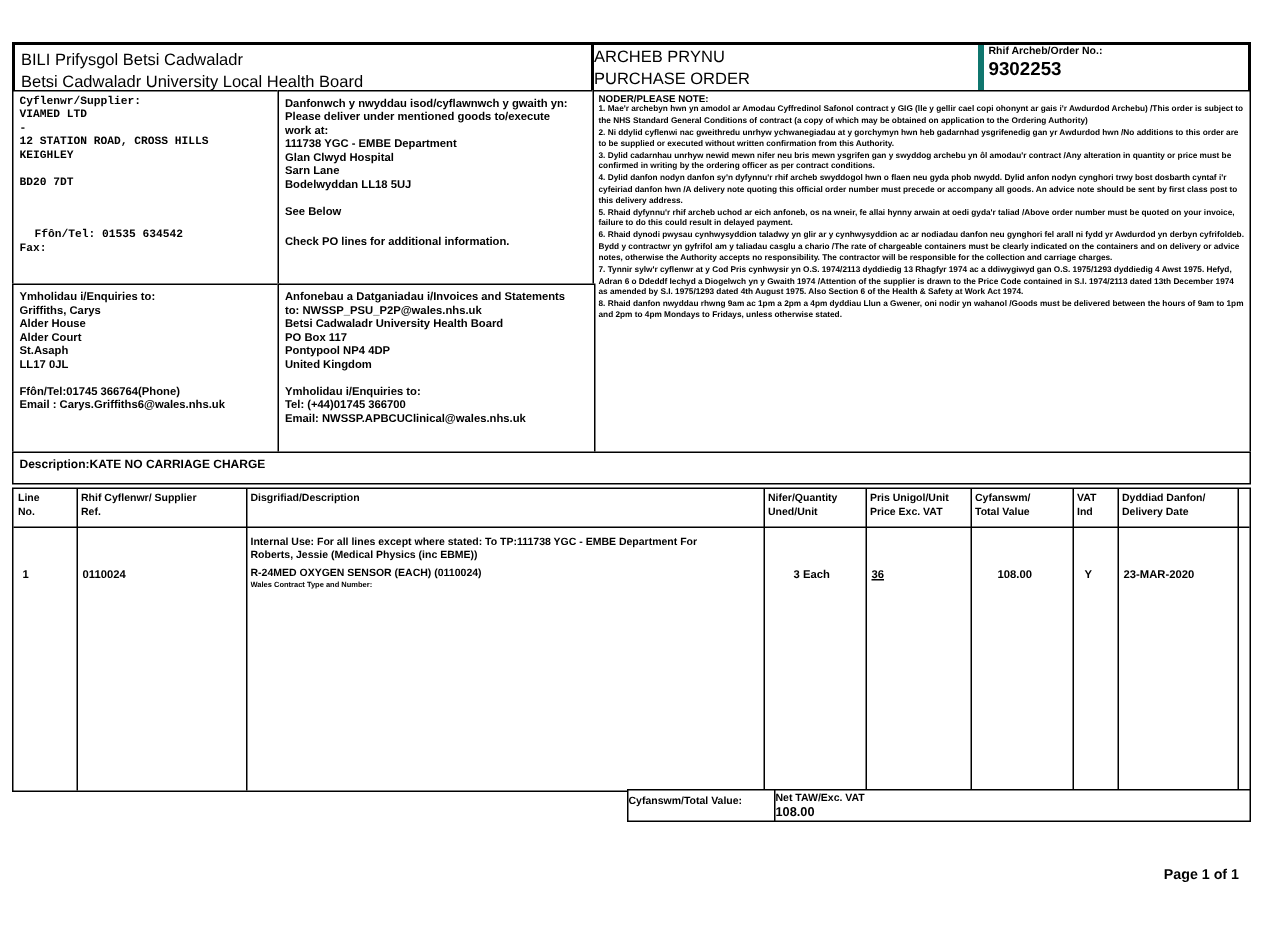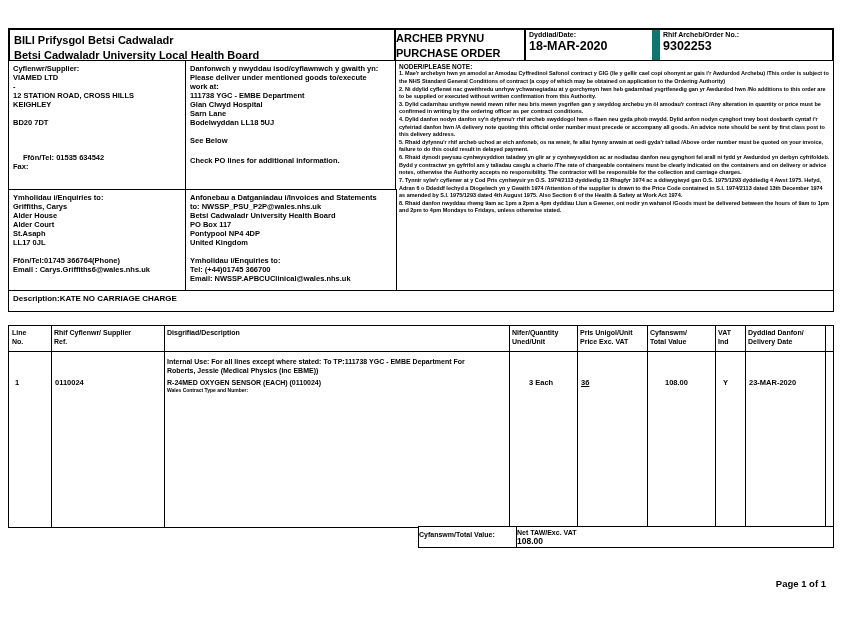"BILI Prifysgol Betsi Cadwaladr" .hdr-title { font-weight: bold -> normal }
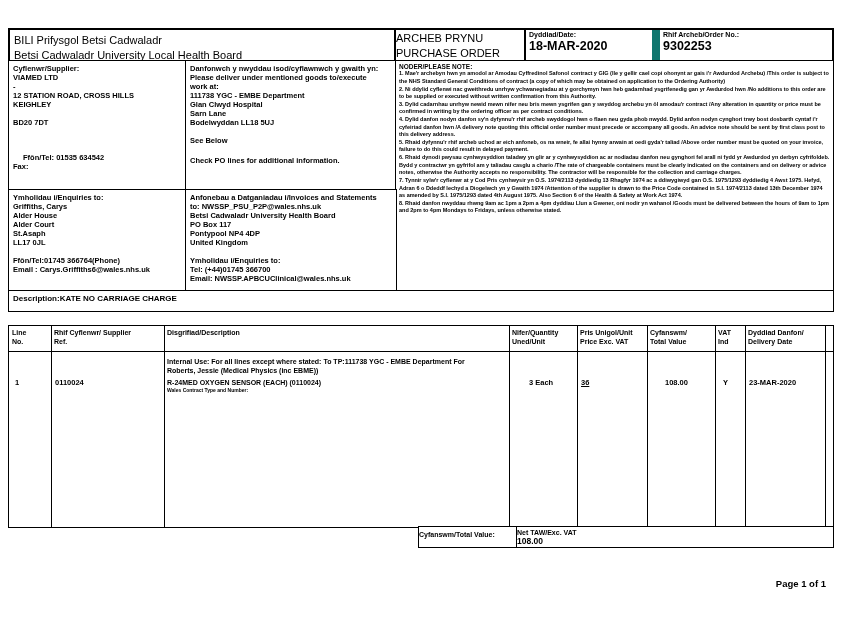"18-MAR-2020" div.abs { html: <div> <div>Dyddiad/Date:</div> <div>18-MAR-2020</div> </div> -> none }
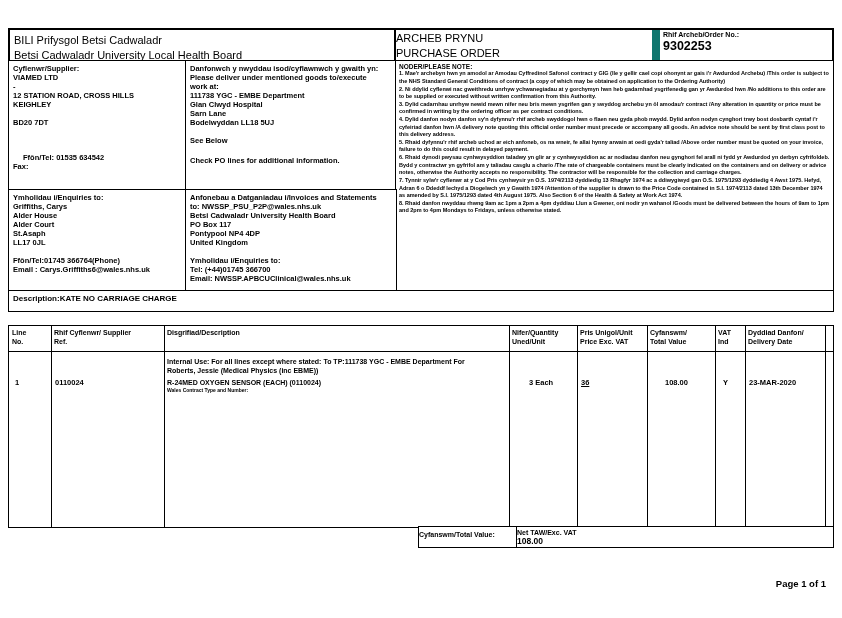"9302253" div.abs { border-left: 8px solid #0f766e -> 4px solid #0f766e }
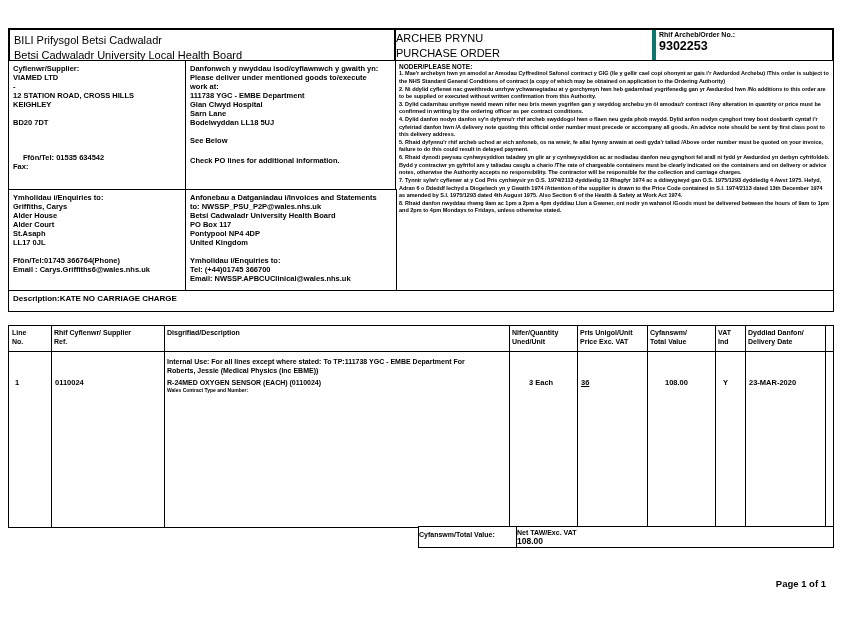"Cyflenwr/Supplier:" div.box { font-family: none -> Liberation Mono, monospace }
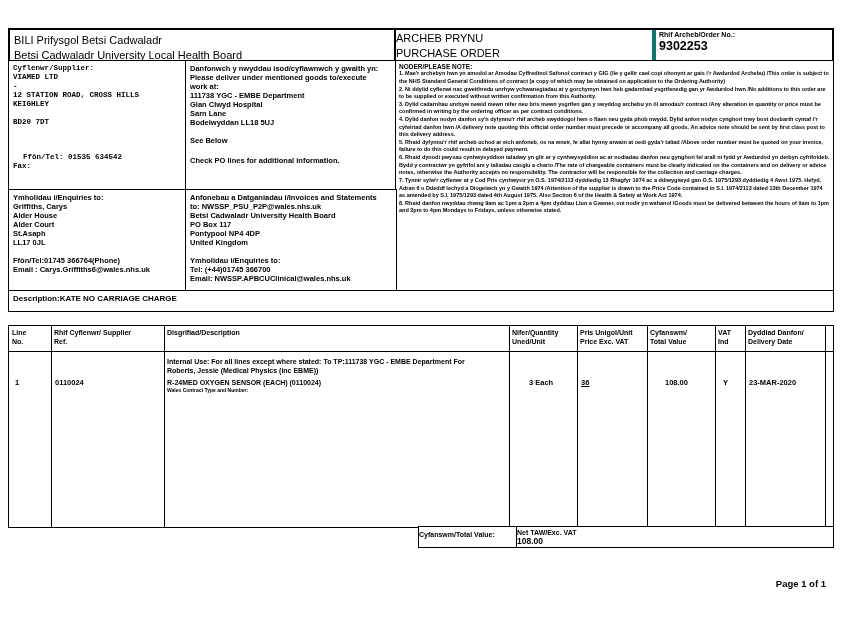"Description:KATE NO CARRIAGE CHARGE" div.box { top: 290px -> 301px }
